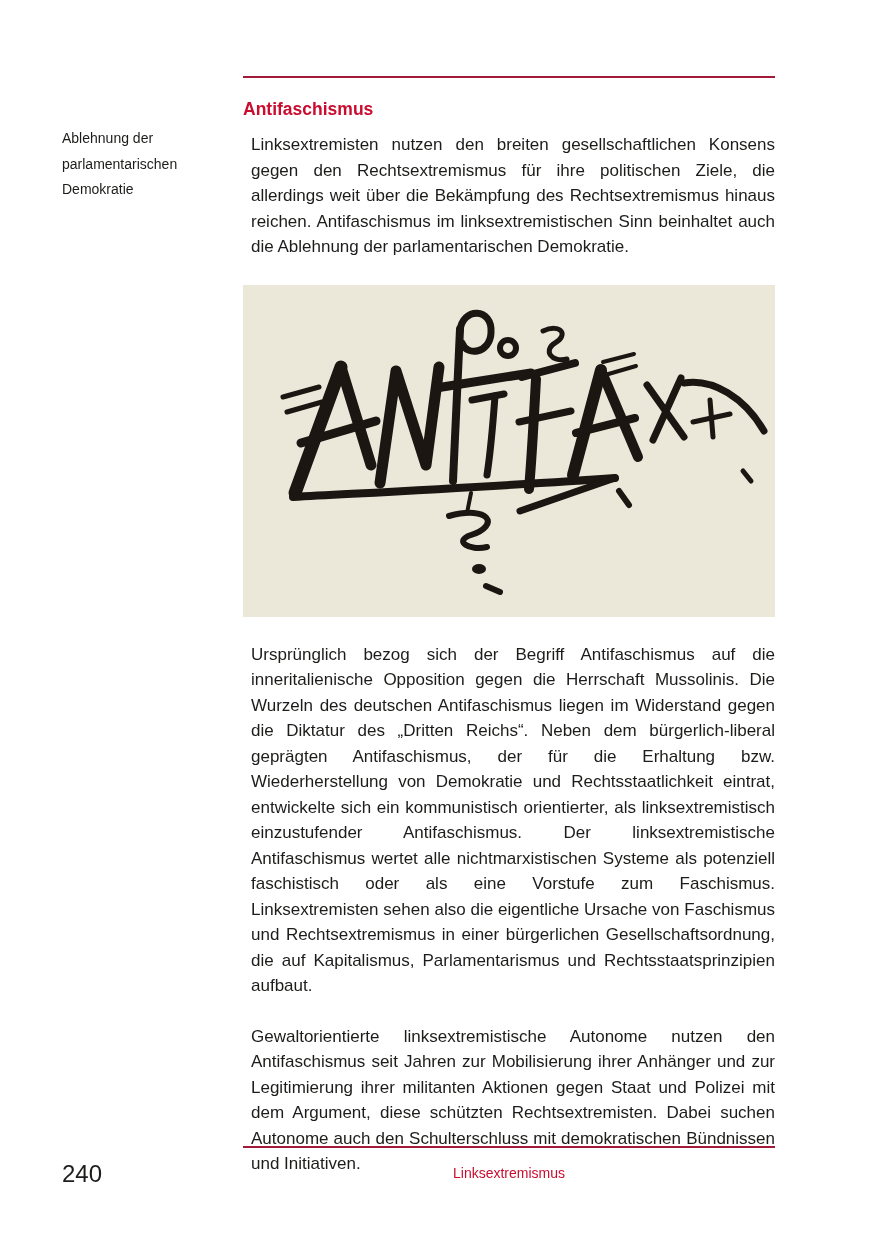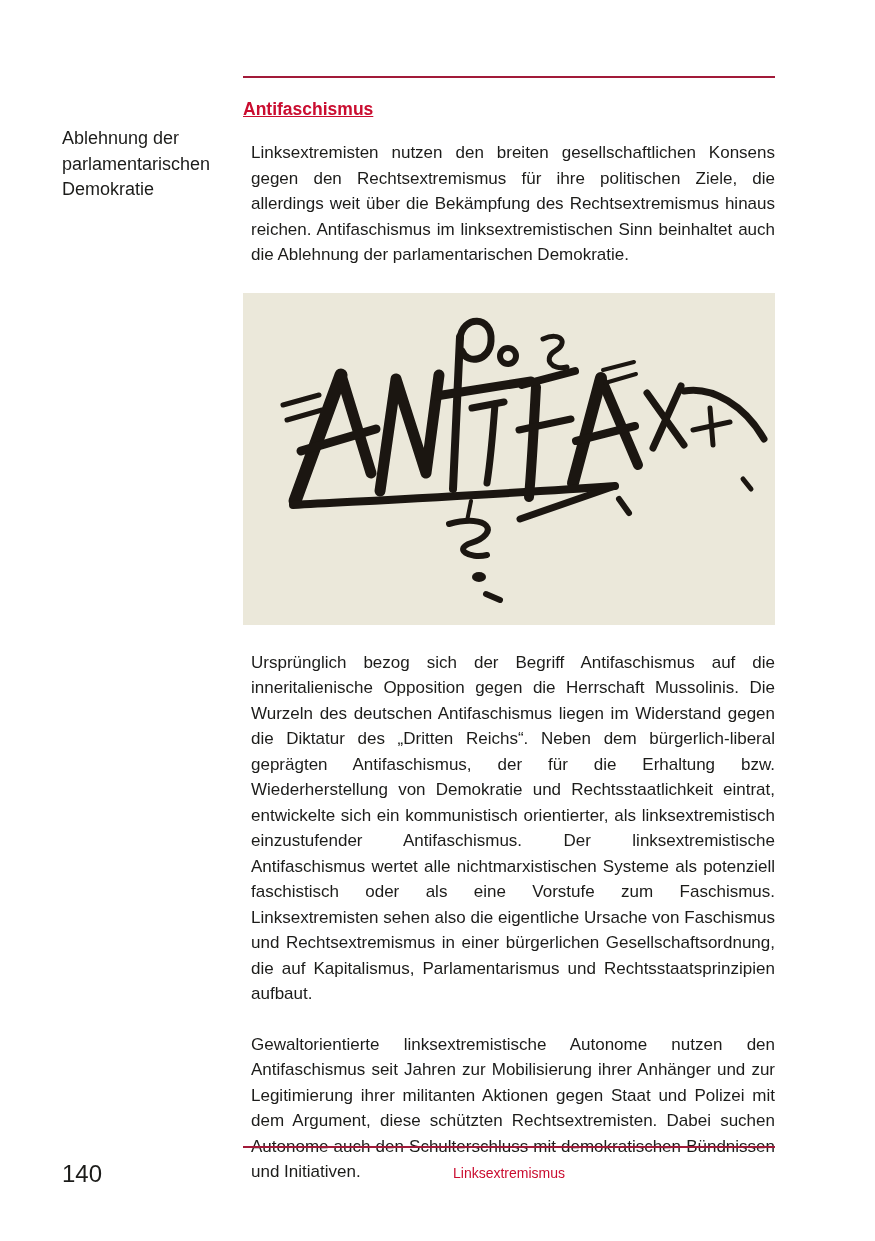"Antifaschismus" .heading { margin: 0 0 20px 0 -> 0 0 12px 0; text-decoration: underline -> none }
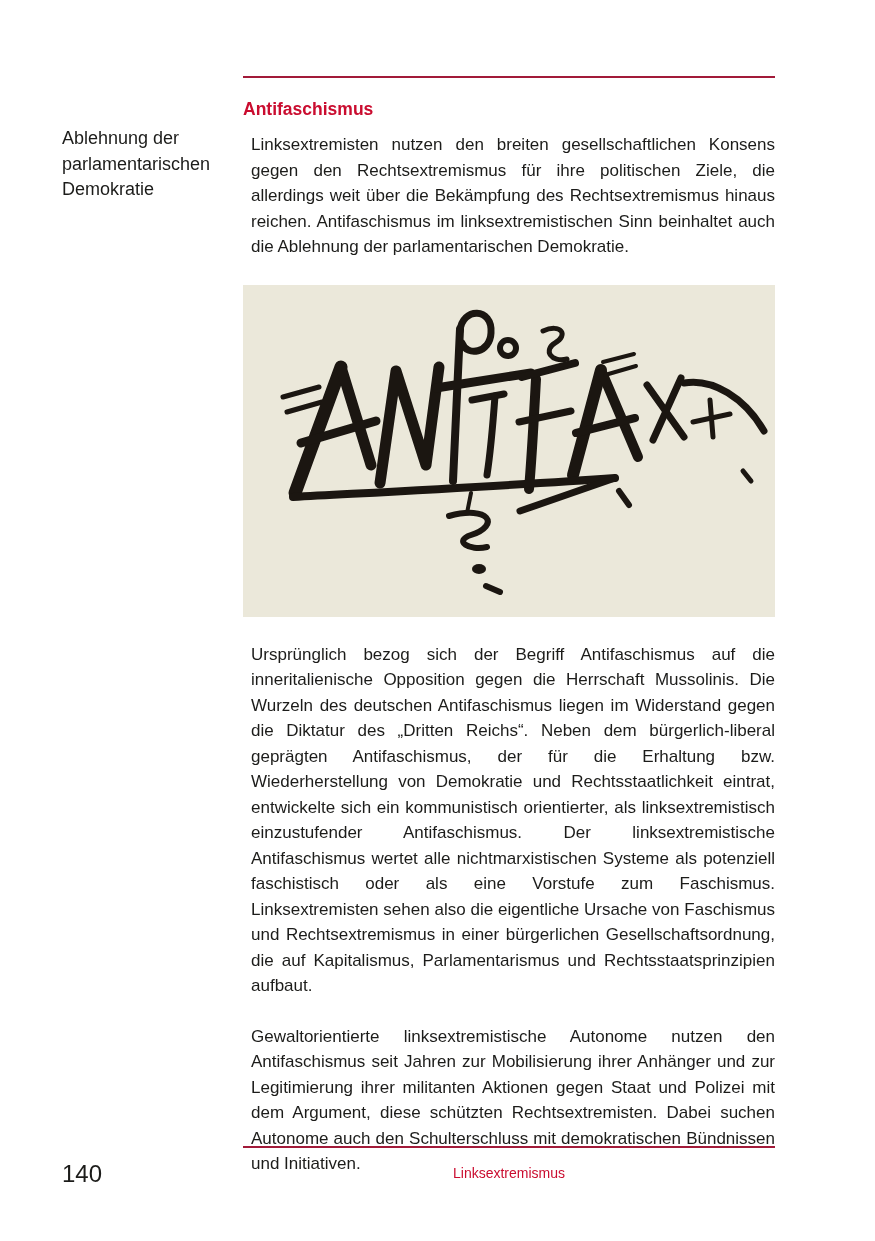"Ablehnung der parlamentarischen" .margin-note { font-size: 18px -> 14px }
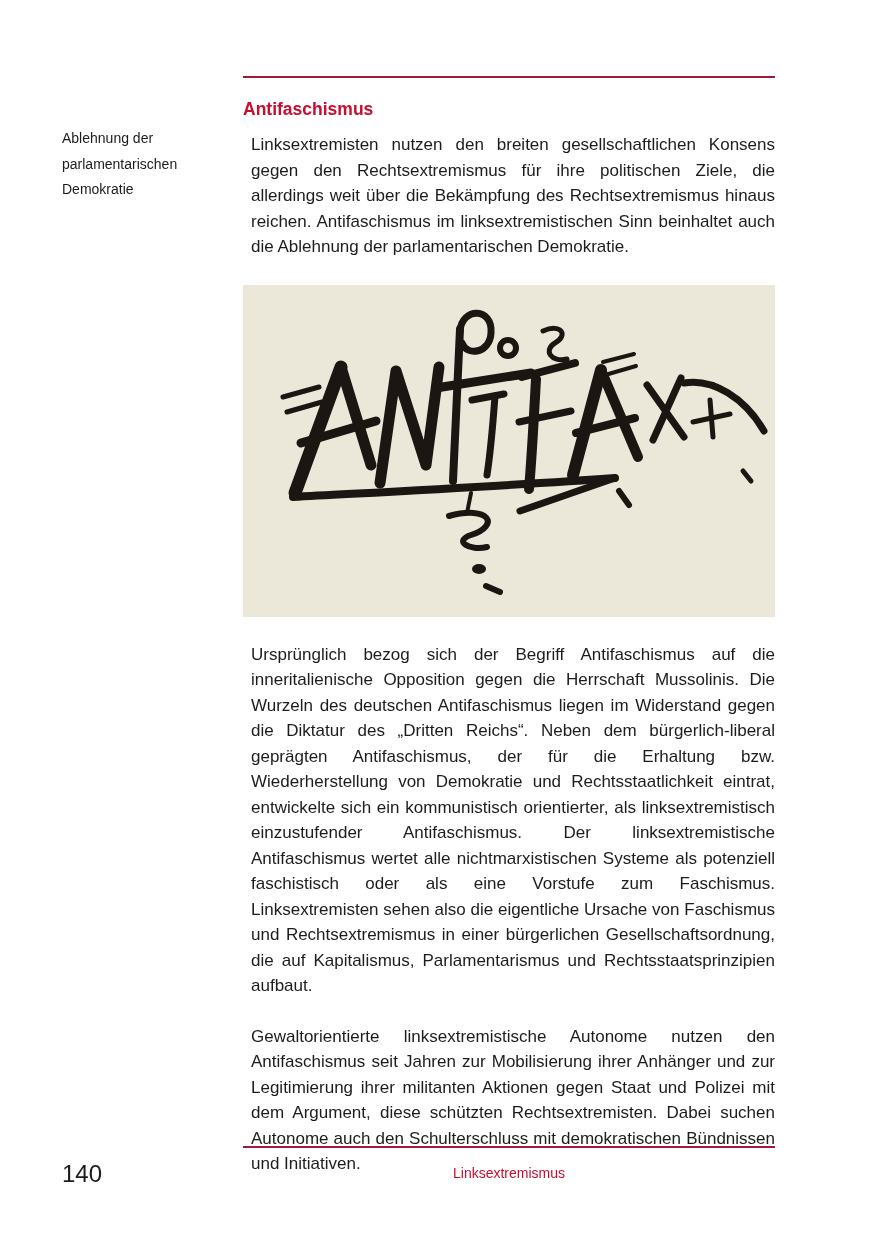"140" div.page-number { text: 140 -> 240 }
